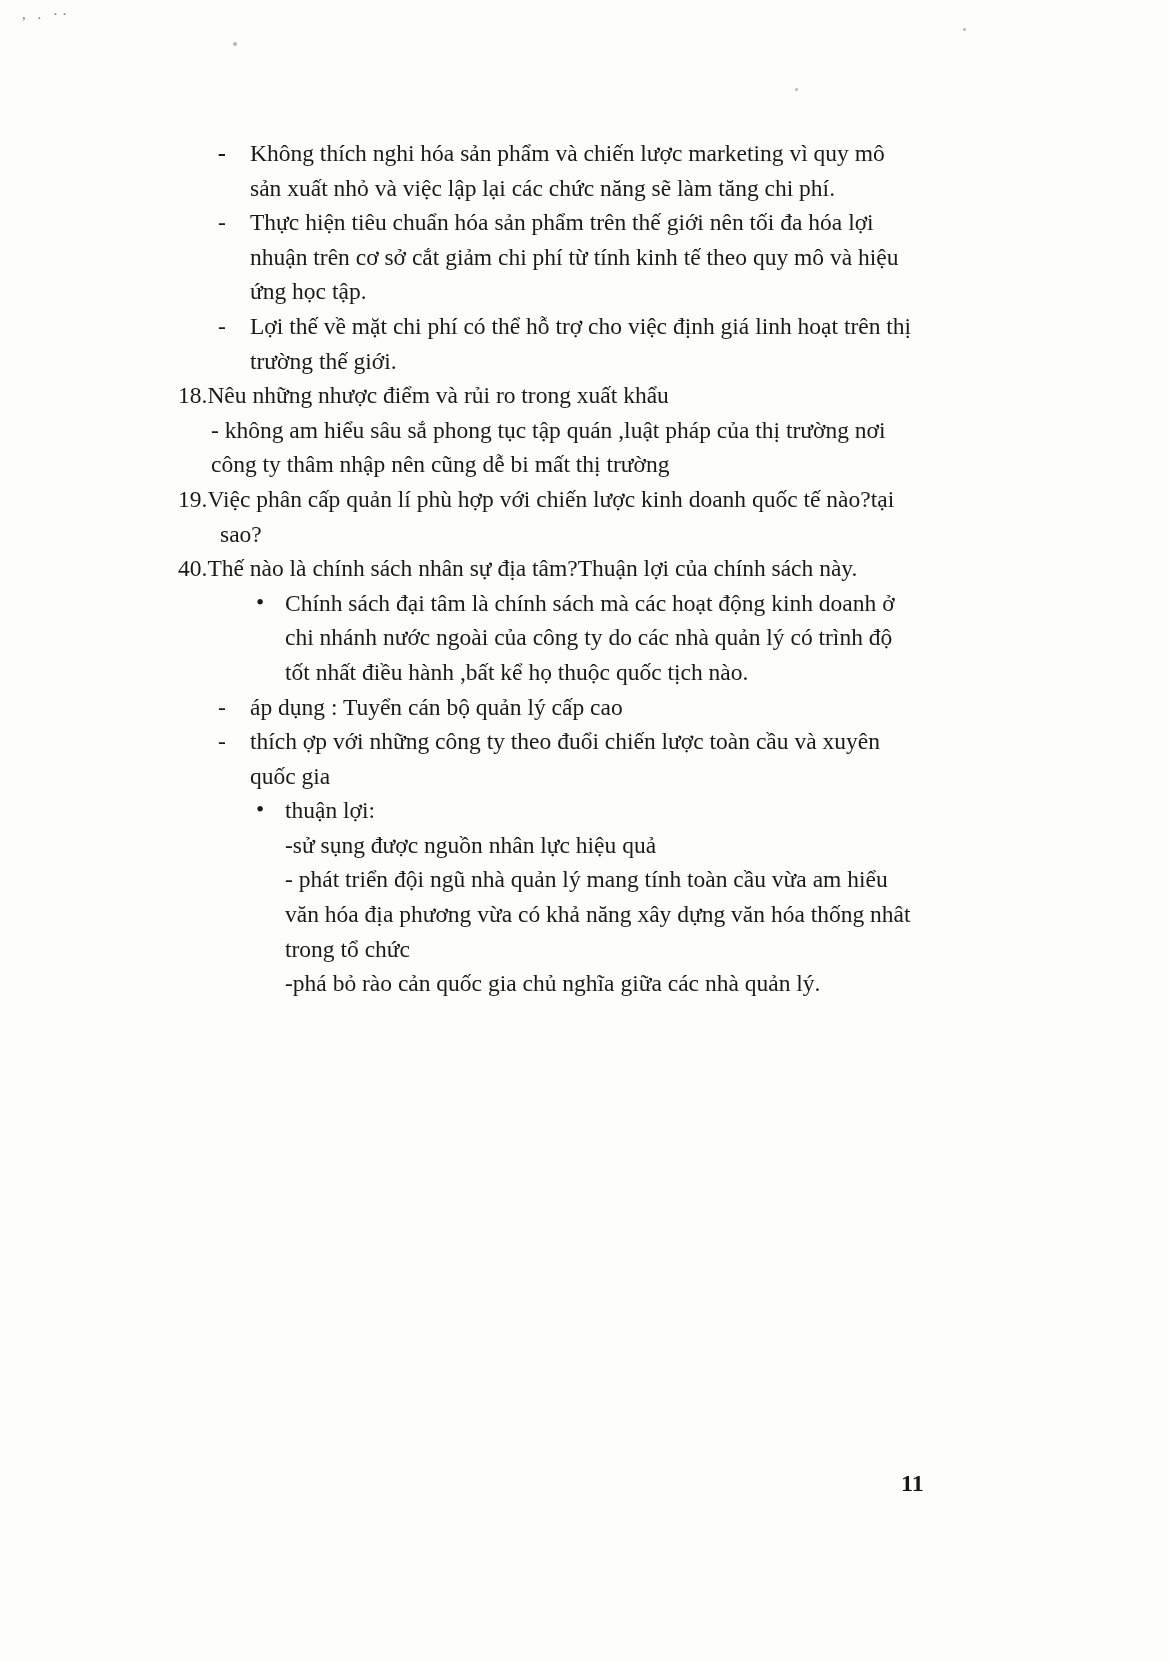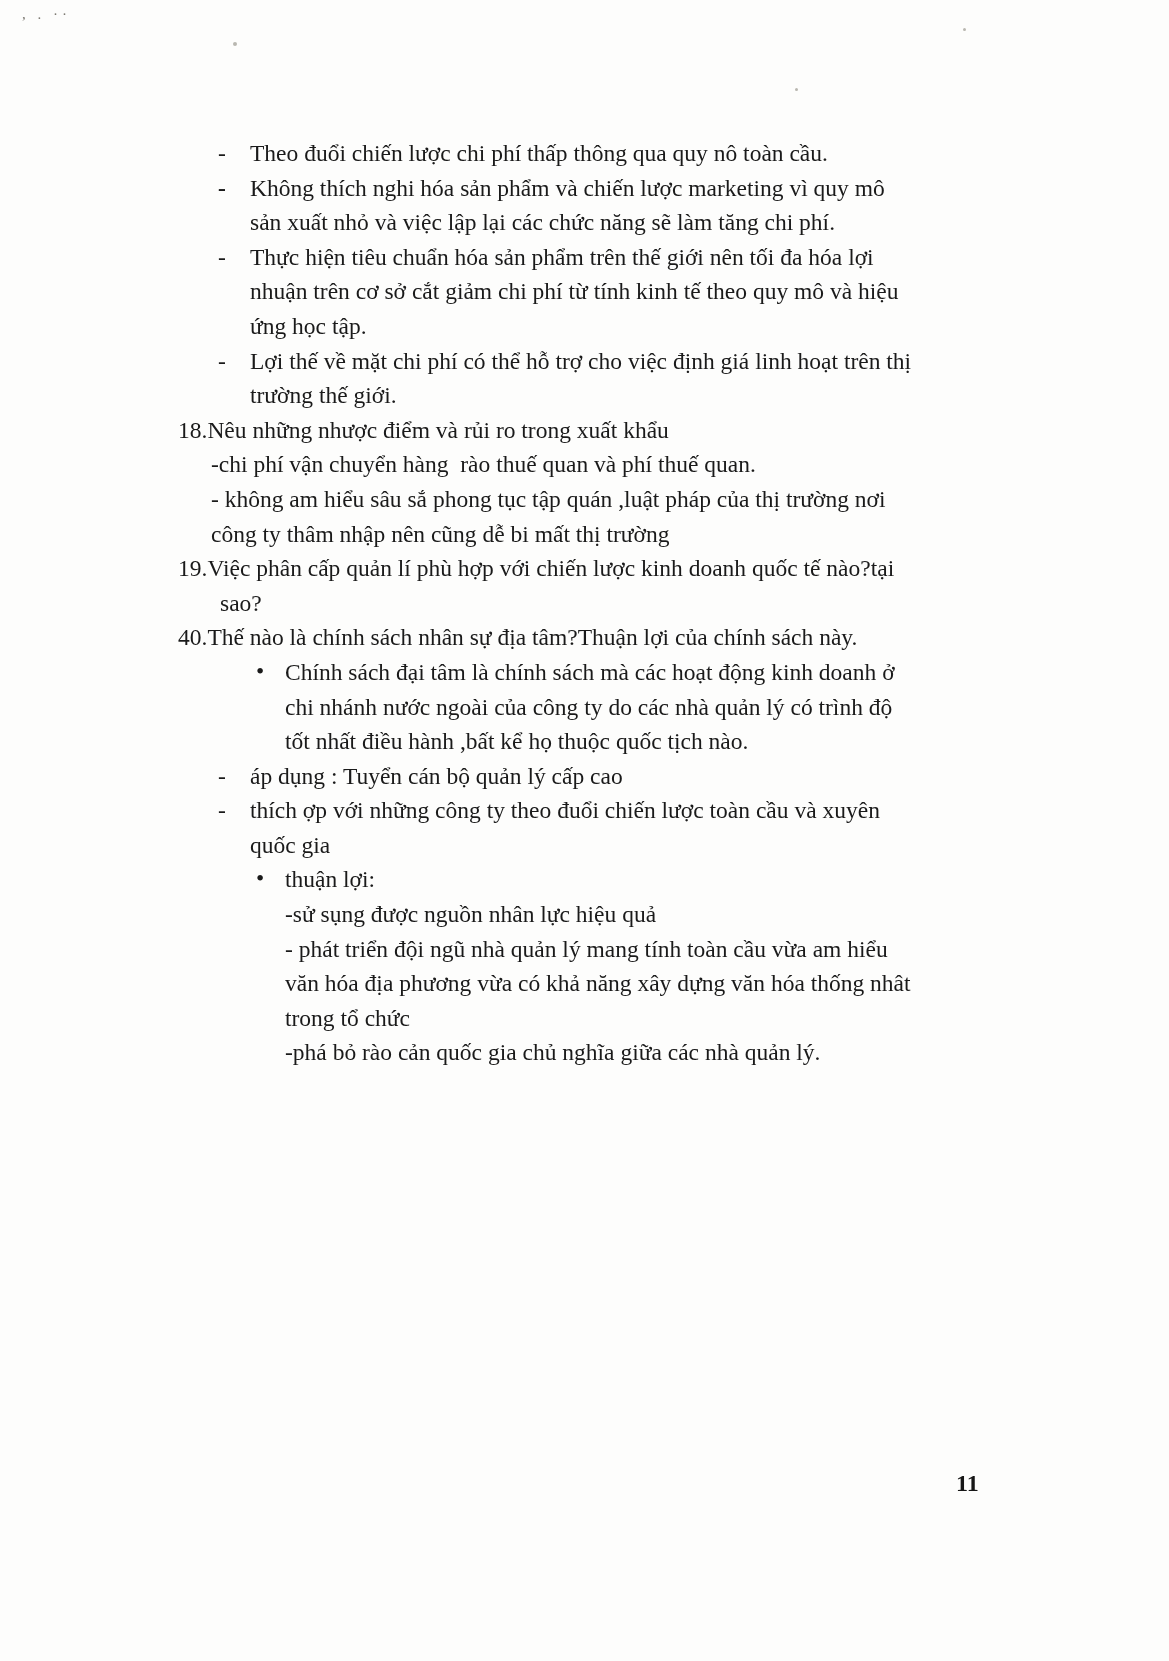"Theo đuổi chiến lược chi" span.text { html: <span>Theo đuổi chiến lược chi phí thấp thông qua quy nô toàn cầu.</span> -> none }
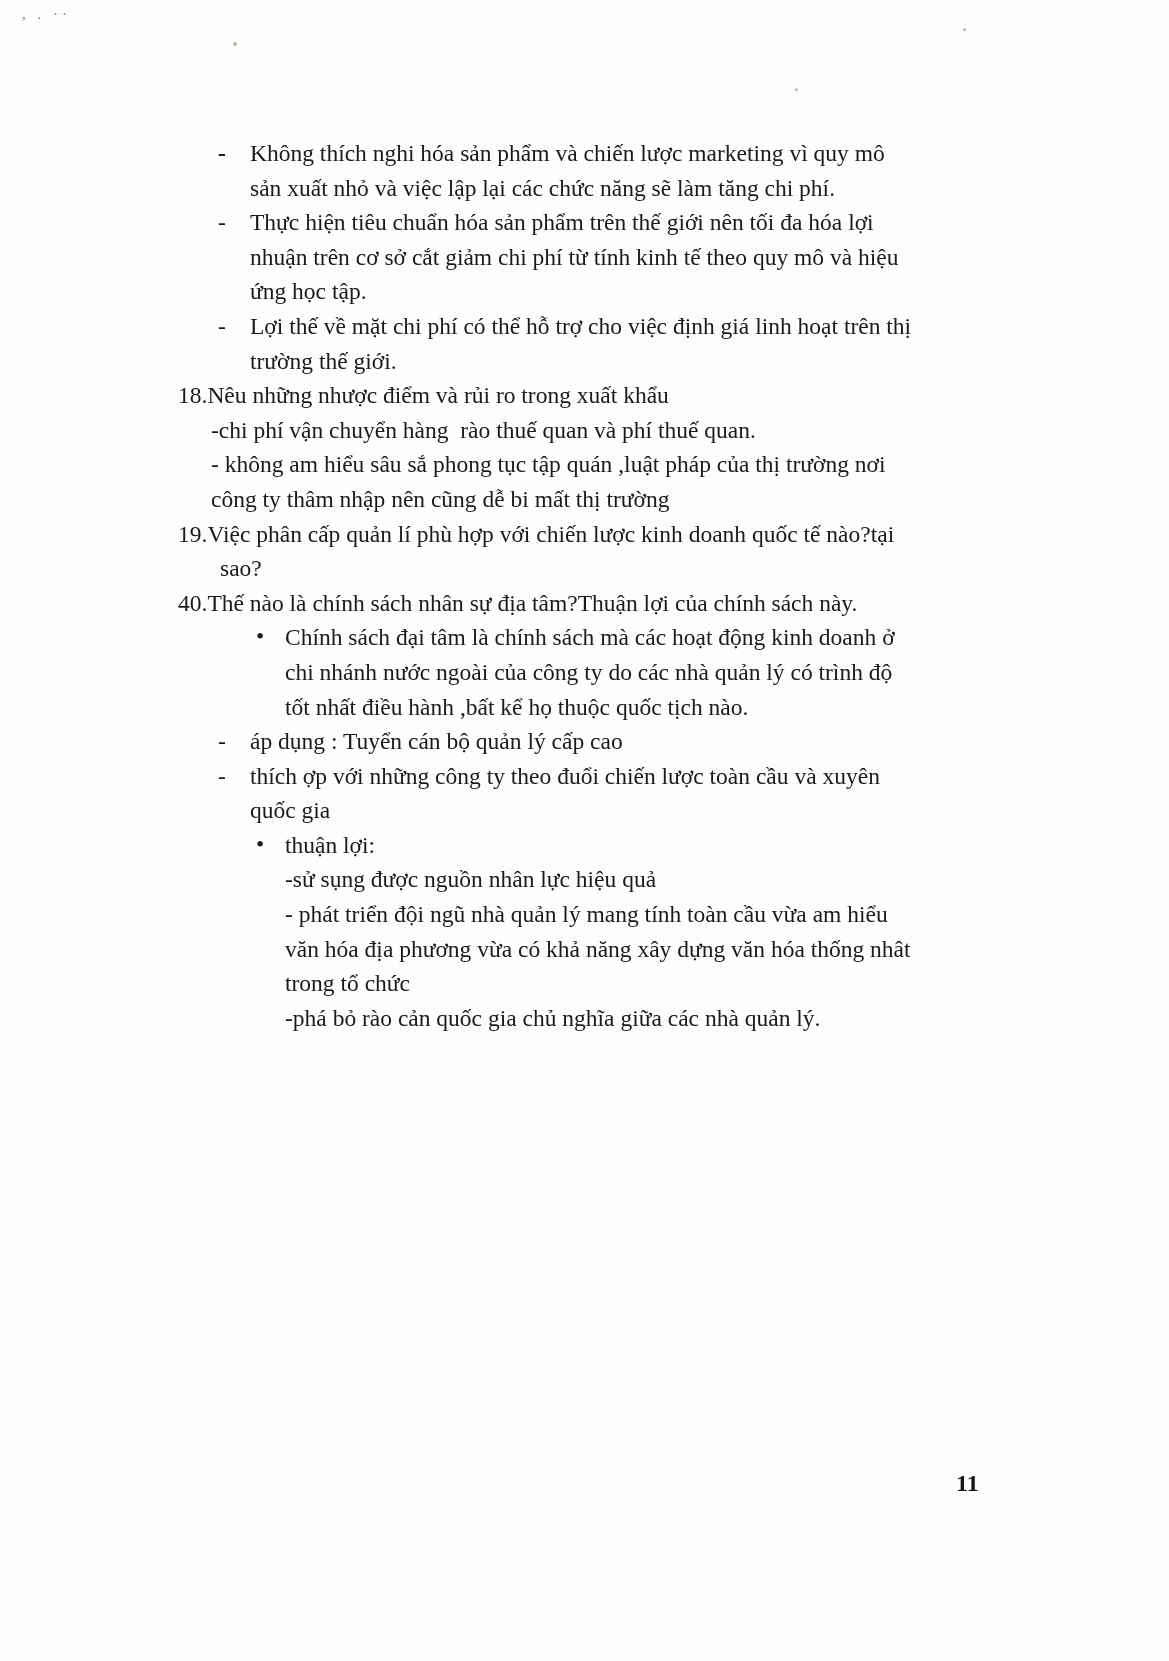"-chi phí vận chuyển hàng" div.item { html: <div> <span>-chi phí vận chuyển hàng rào thuế quan và phí thuế quan.</span> </div> -> none }
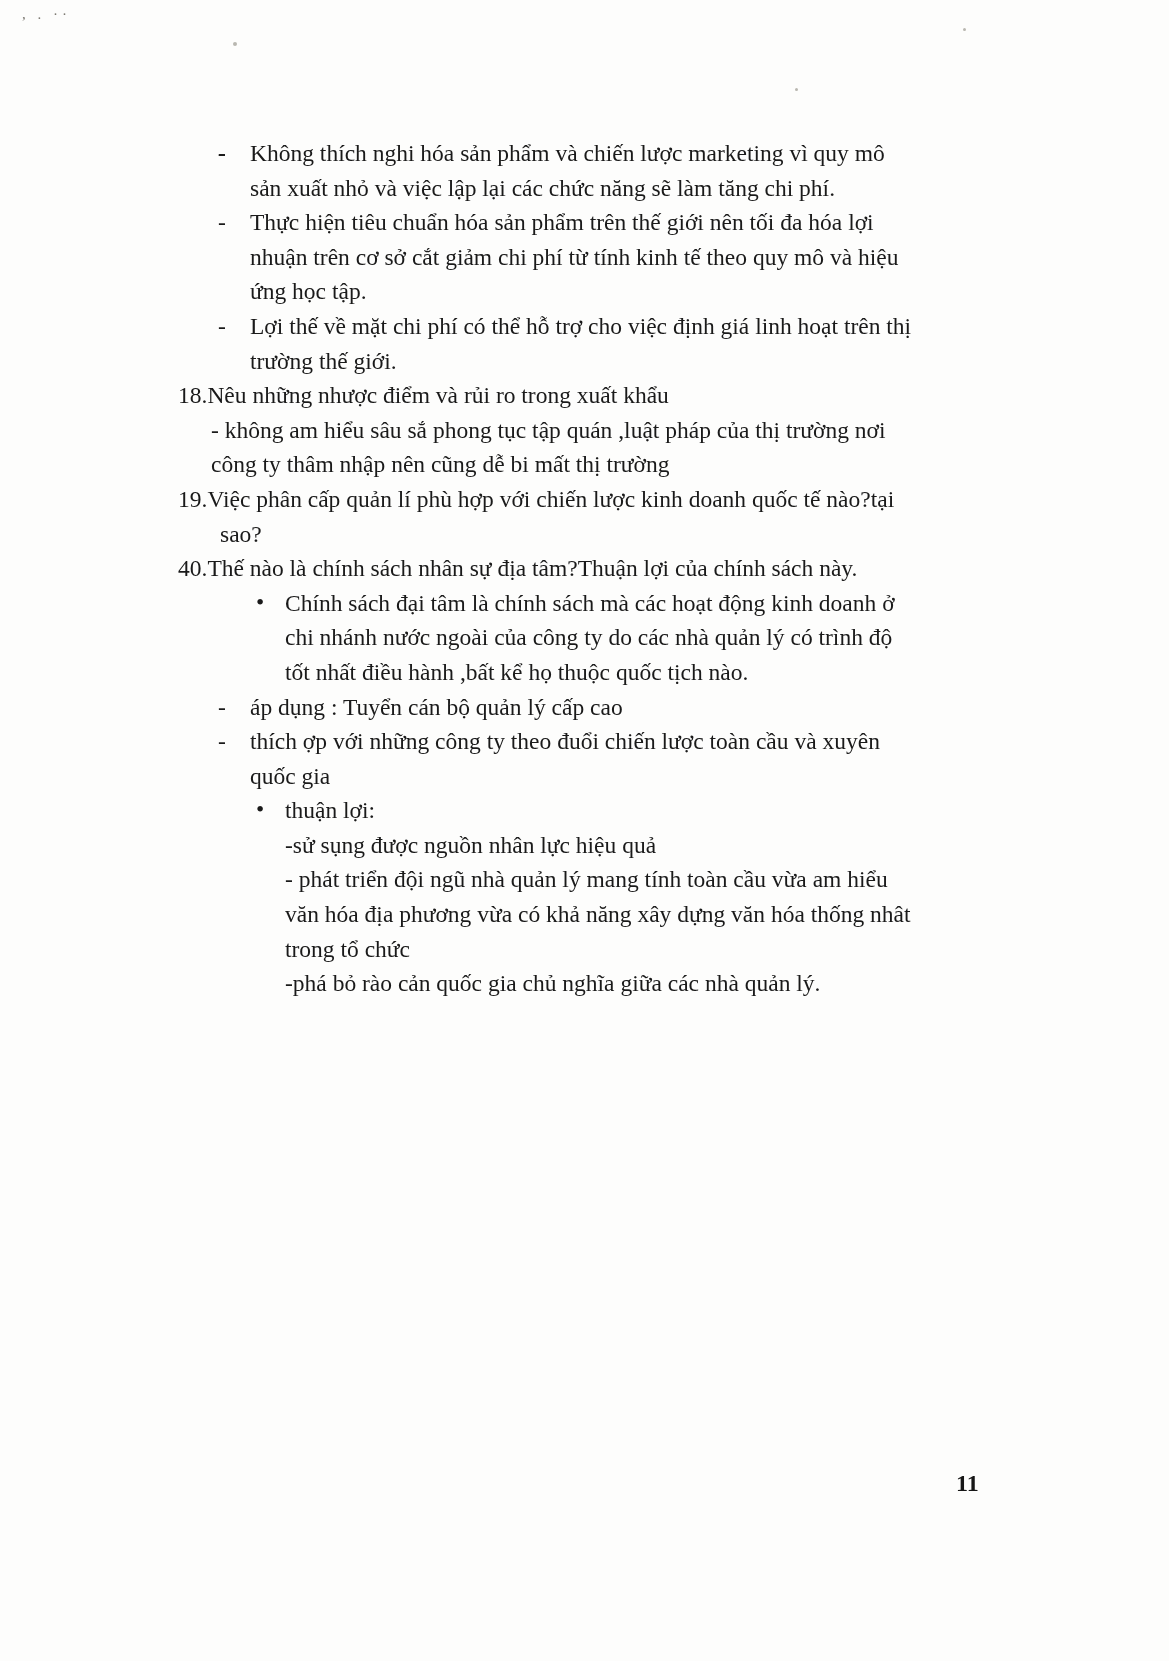"11" .page-number { left: 956px -> 901px }
